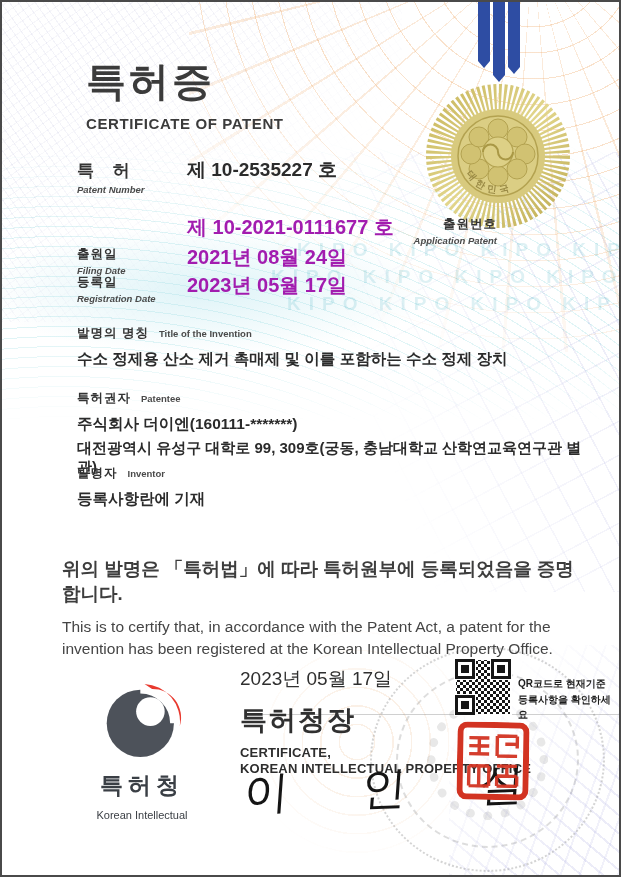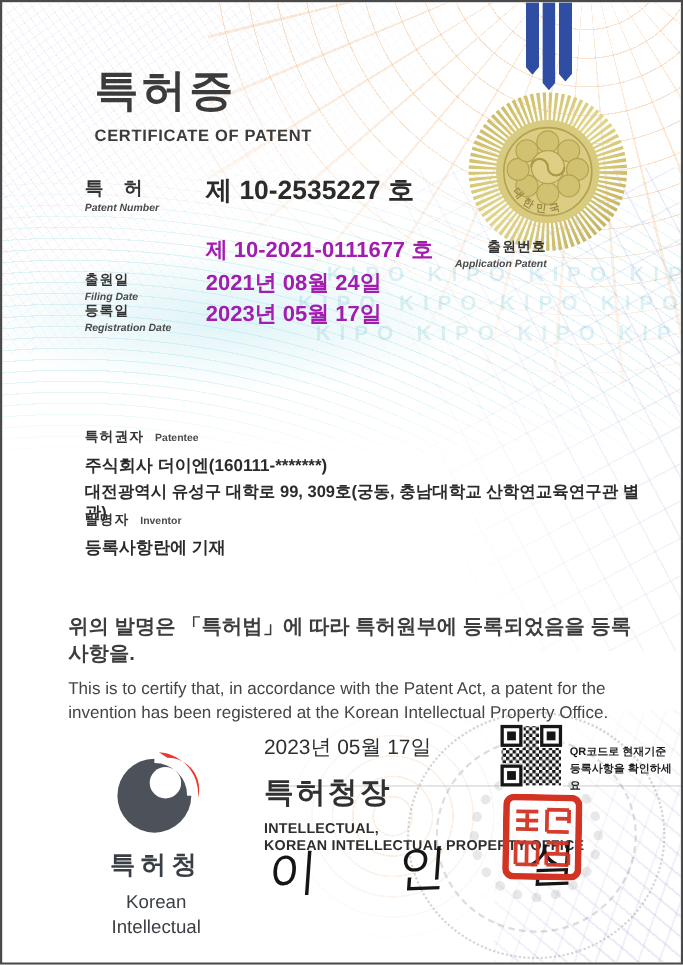"제 10-2535227 호" .val-lg { font-size: 24px -> 19px }
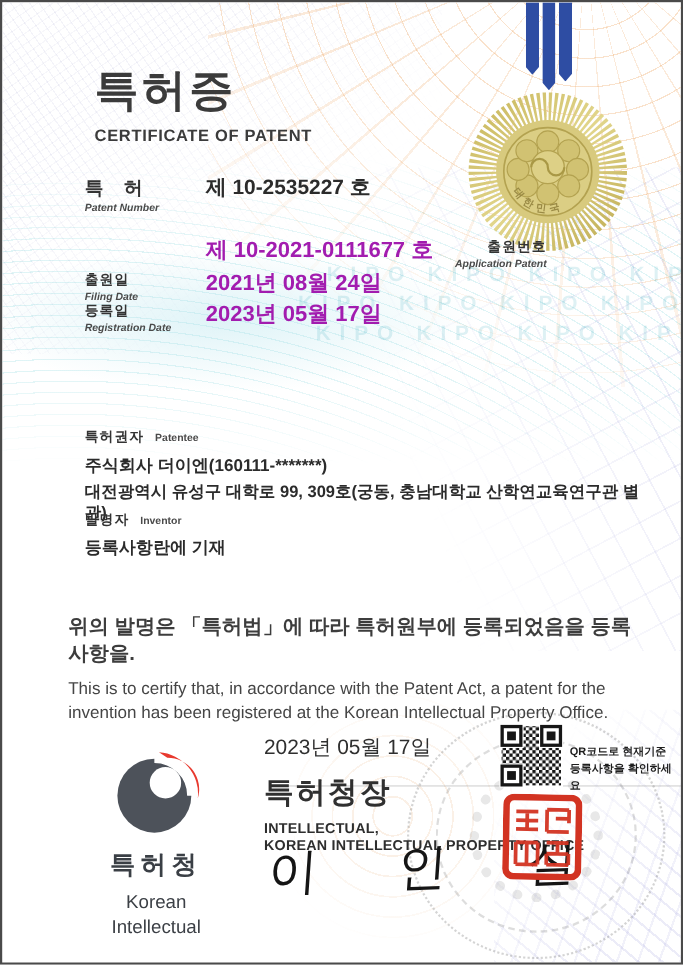"발명의 명칭 Title of the" div.row { html: none -> <div> <div> <span>발명의 명칭</span><span>Title of the Invention</span> </div> <div>수소 정제용 산소 제거 촉매제 및 이를 포함하는 수소 정제 장치</div> </div> }
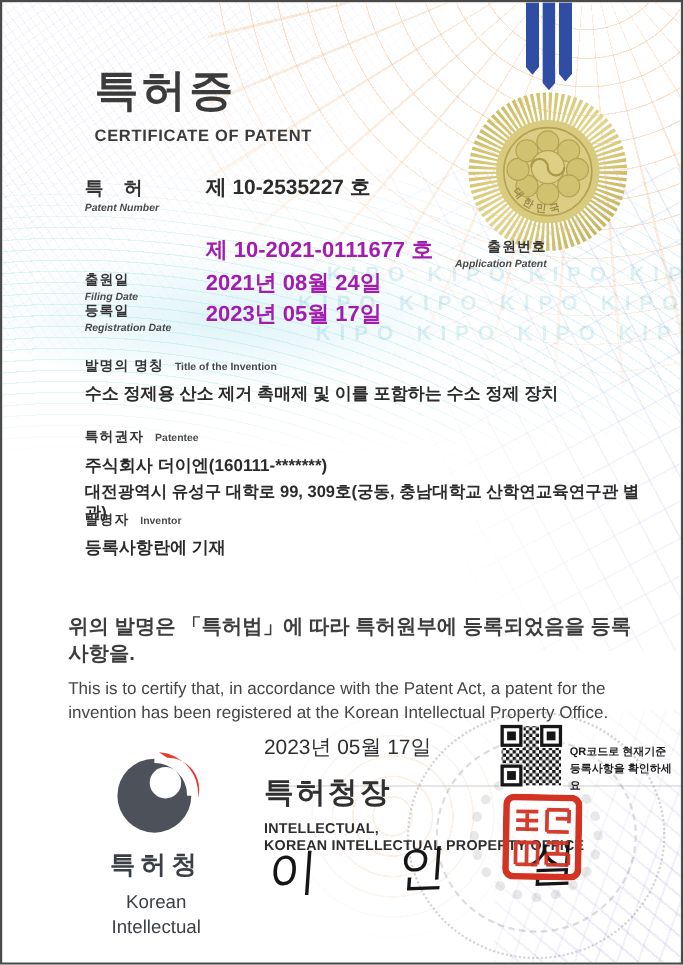"위의 발명은 「특허법」에 따라 특허원부에" div.statement-kr { text: 등록사항을 -> 증명합니다 }
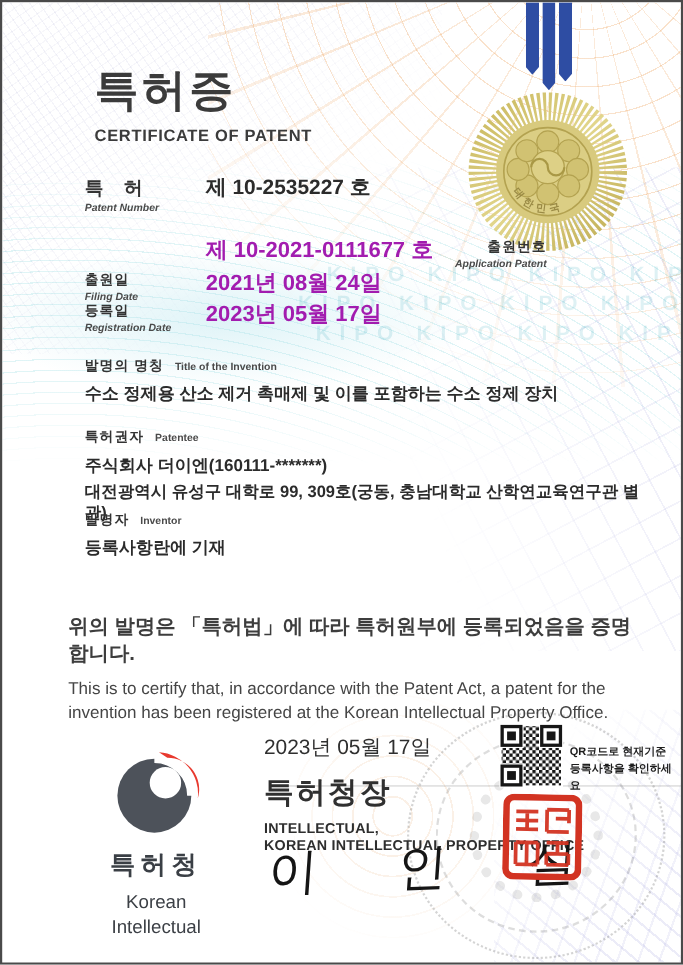"INTELLECTUAL," div.signer-en { text: INTELLECTUAL -> CERTIFICATE }
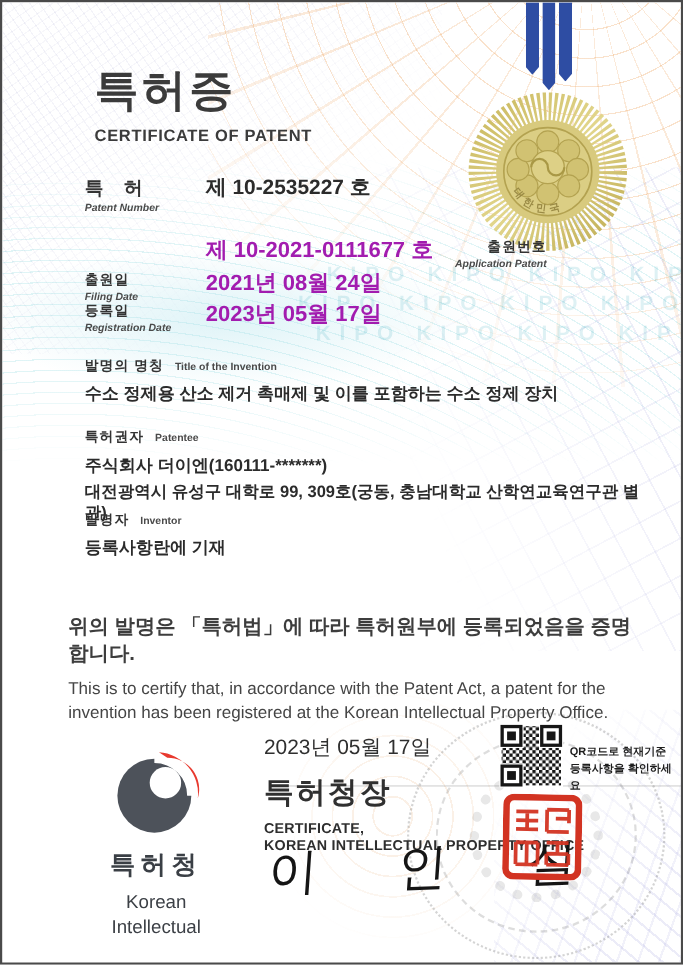"Korean Intellectual" .logo-en { font-size: 17px -> 11px }
